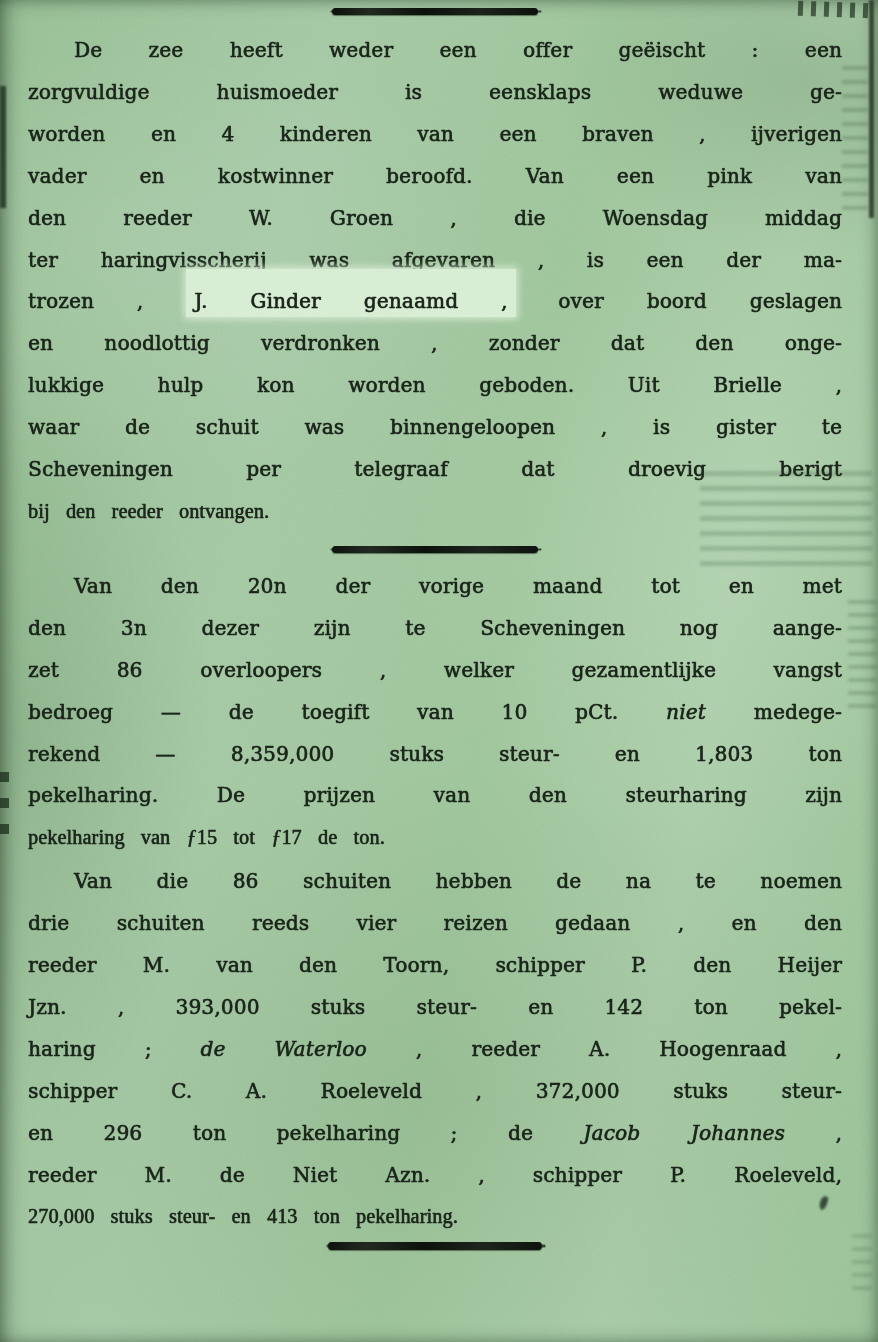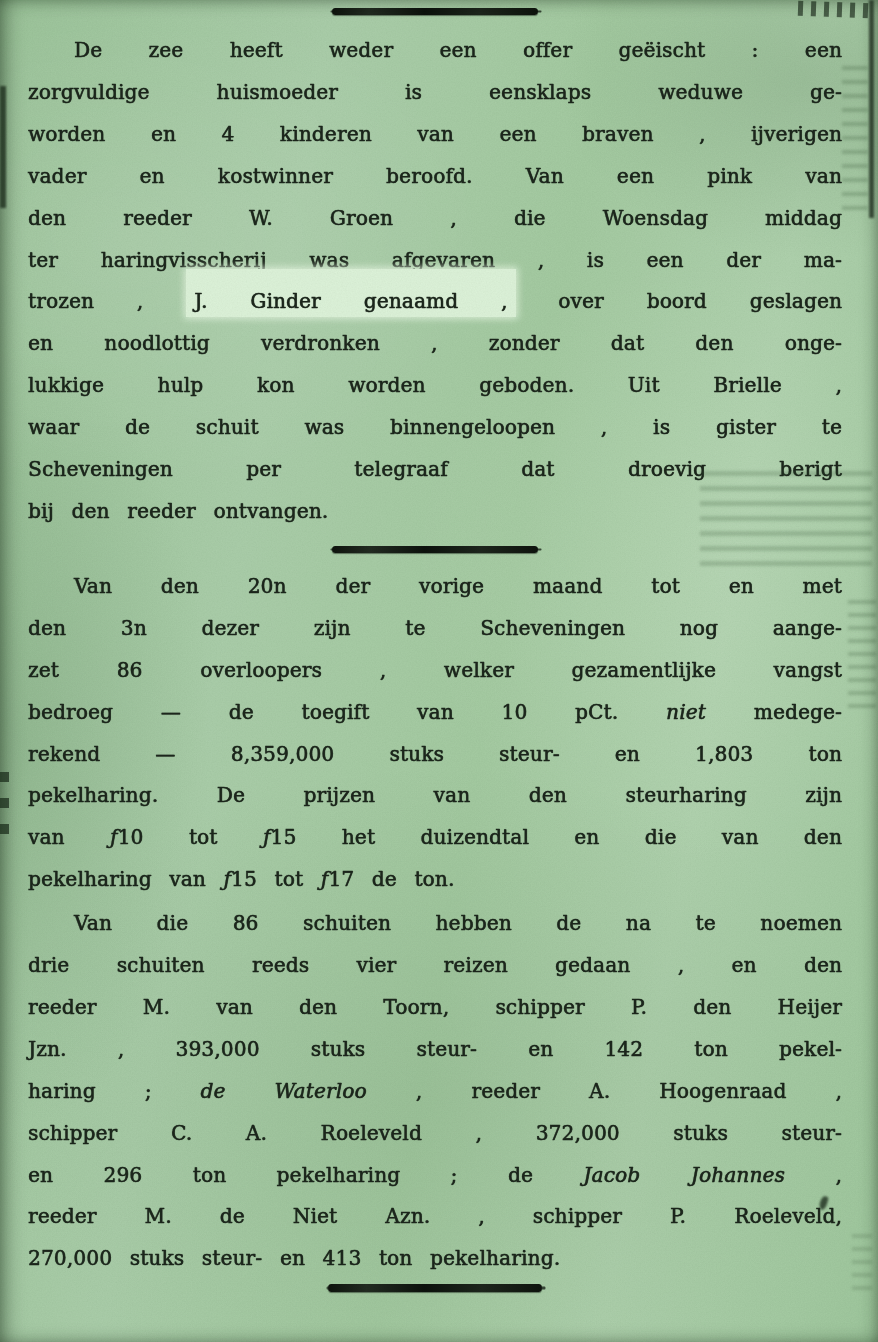"bij den reeder ontvangen." .line.last { font-family: none -> Liberation Serif, serif }
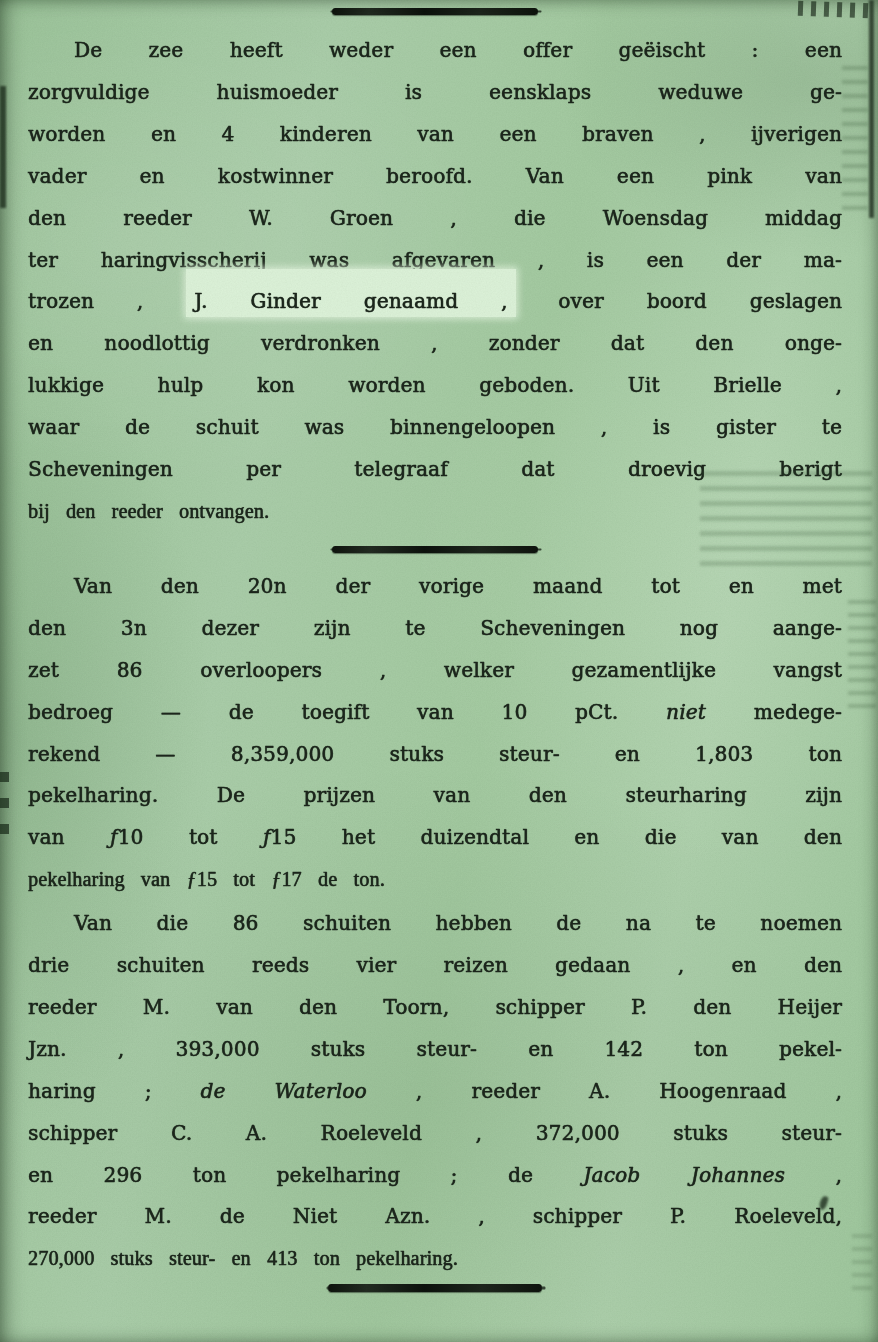"van ƒ10 tot ƒ15 het" div.line { html: <div><span>van </span><span>ƒ</span><span>10 tot </span><span>ƒ</span><span>15 het duizendtal en die van den</span></div> -> none }
